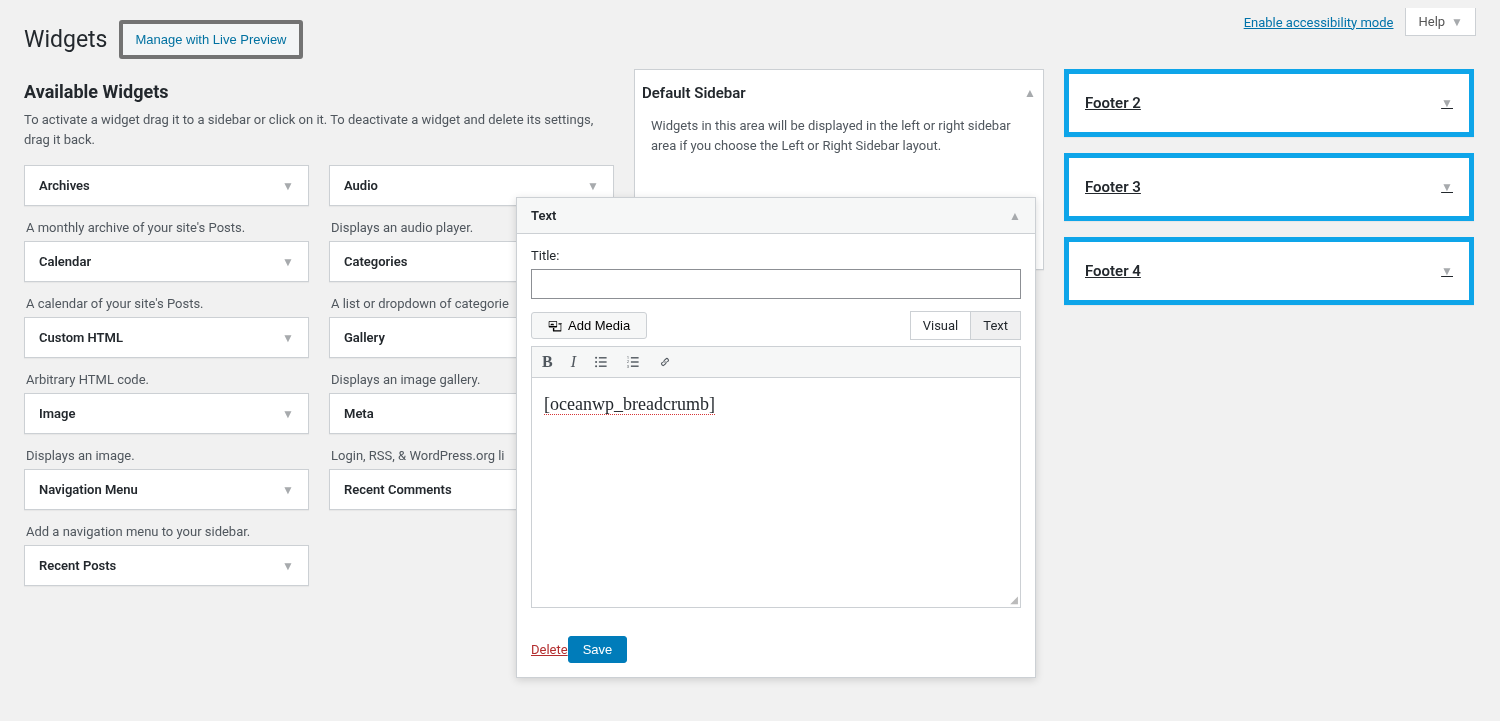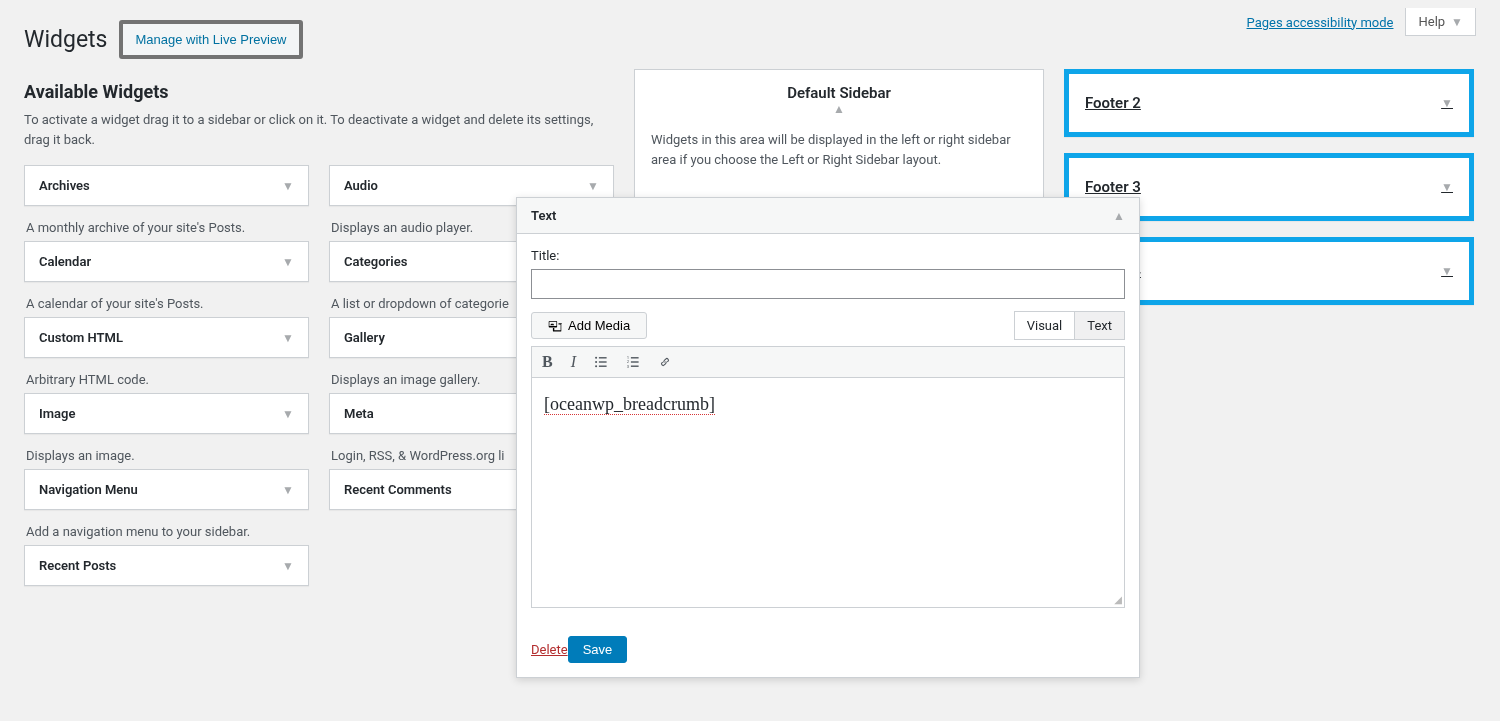"Pages accessibility mode" a.accessibility { text: Pages -> Enable }
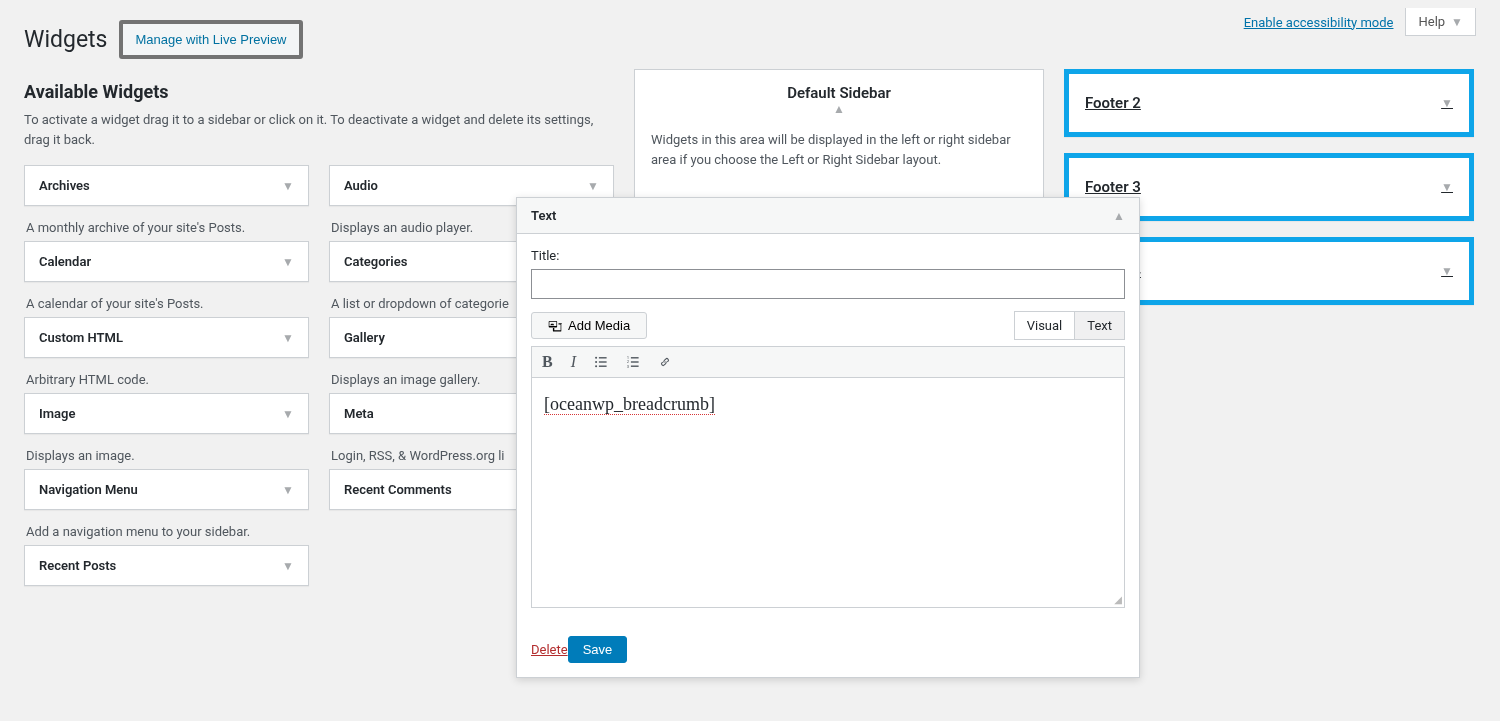"Default Sidebar" .sidebar-header { flex-direction: column -> none; justify-content: flex-start -> space-between }
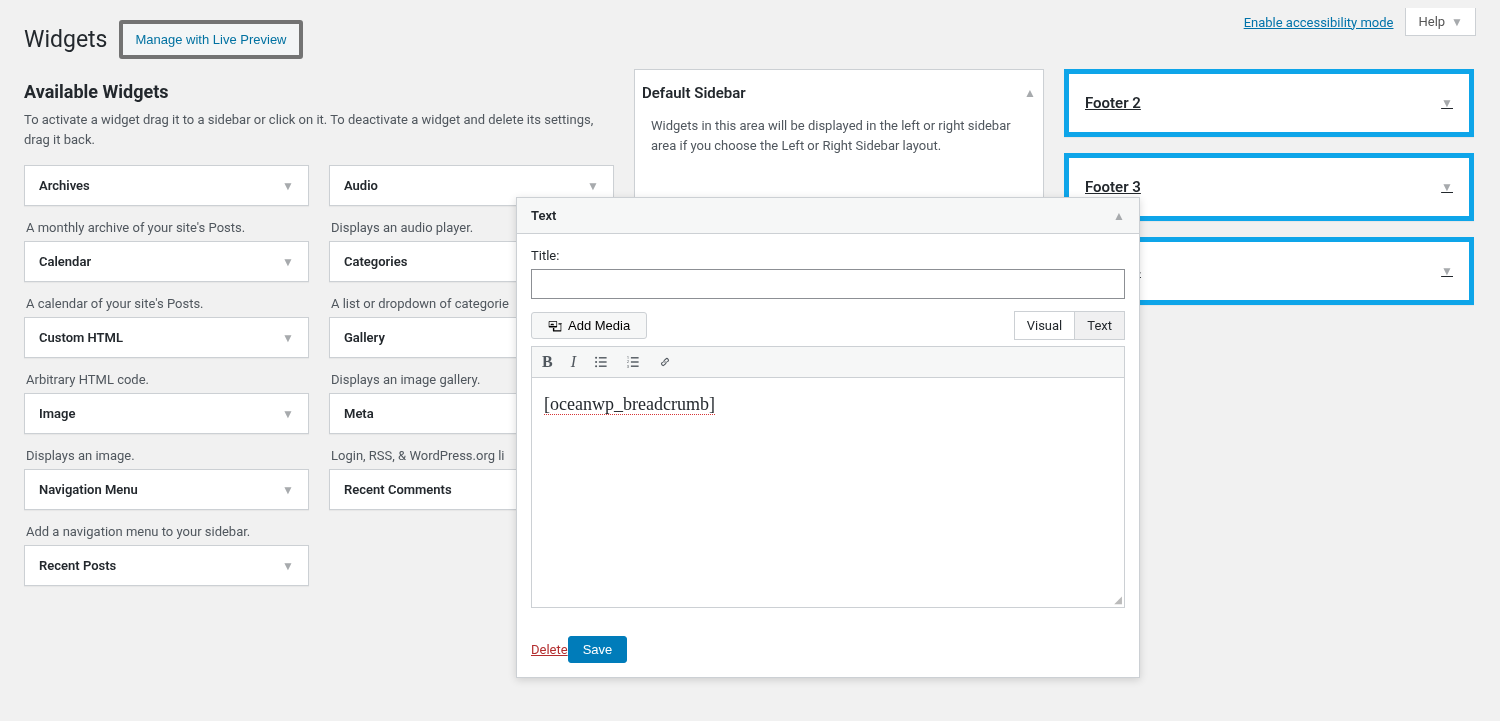"Text" .text-widget-panel { width: 624px -> 520px }
